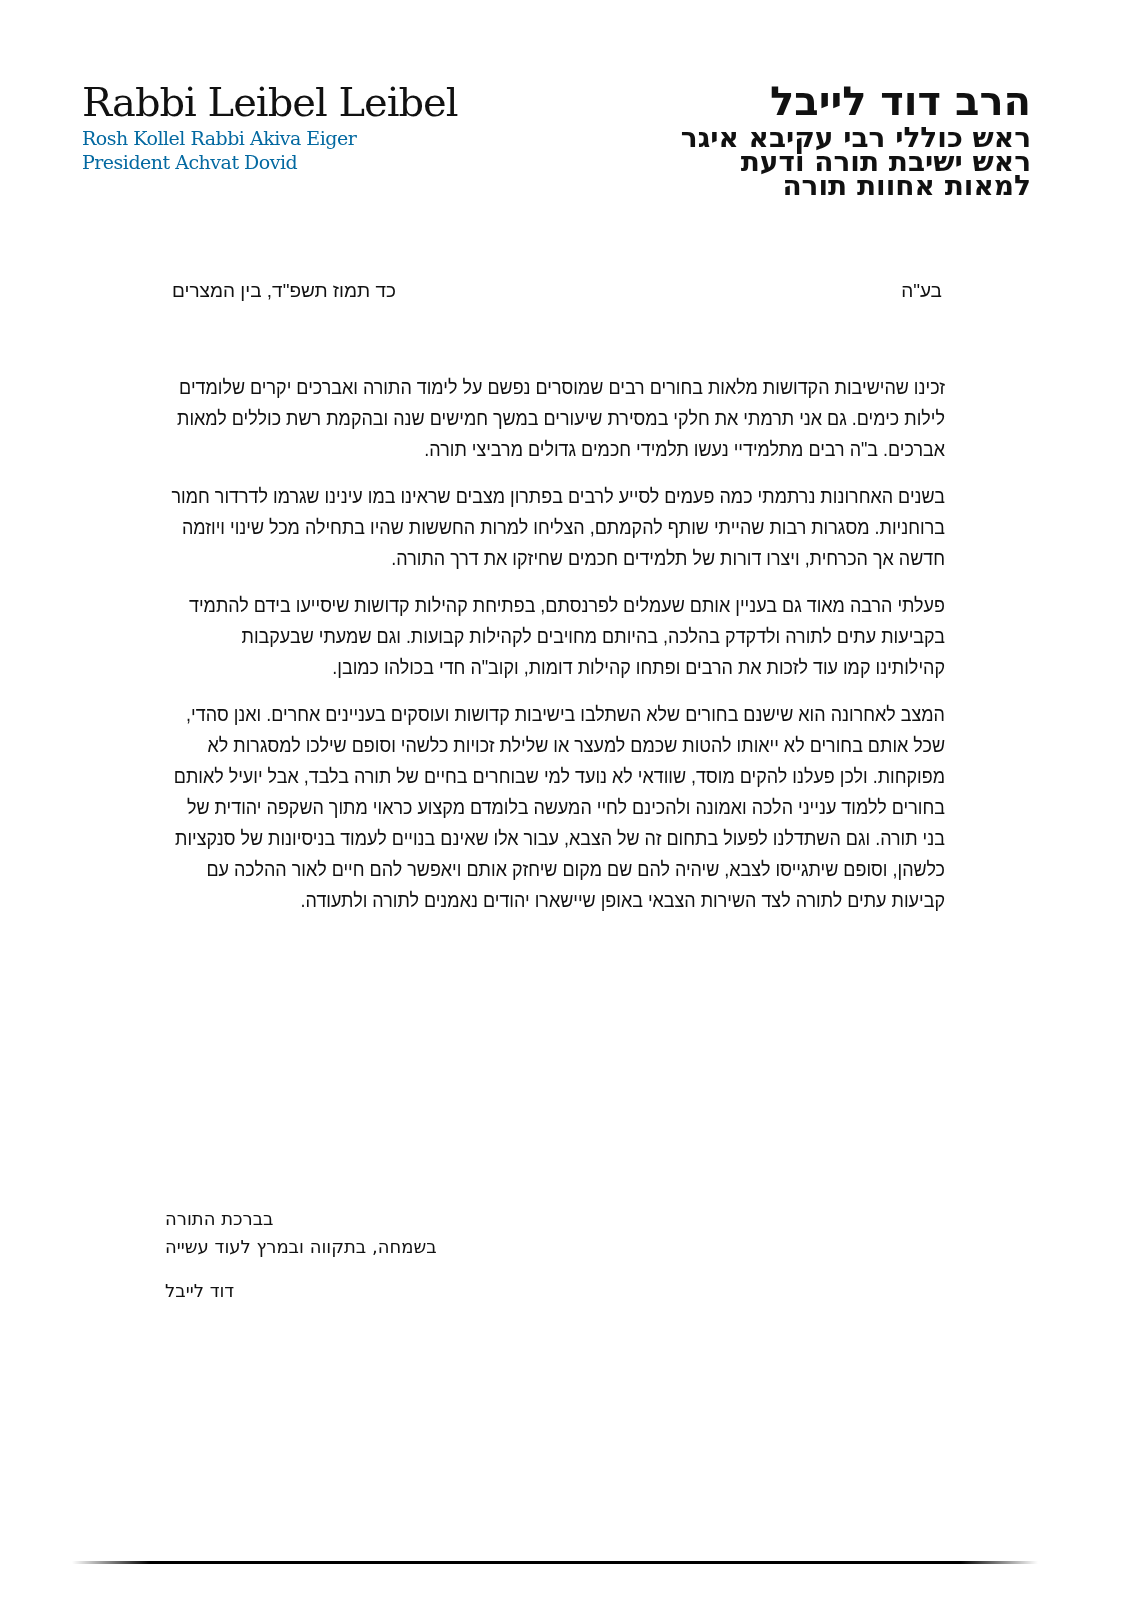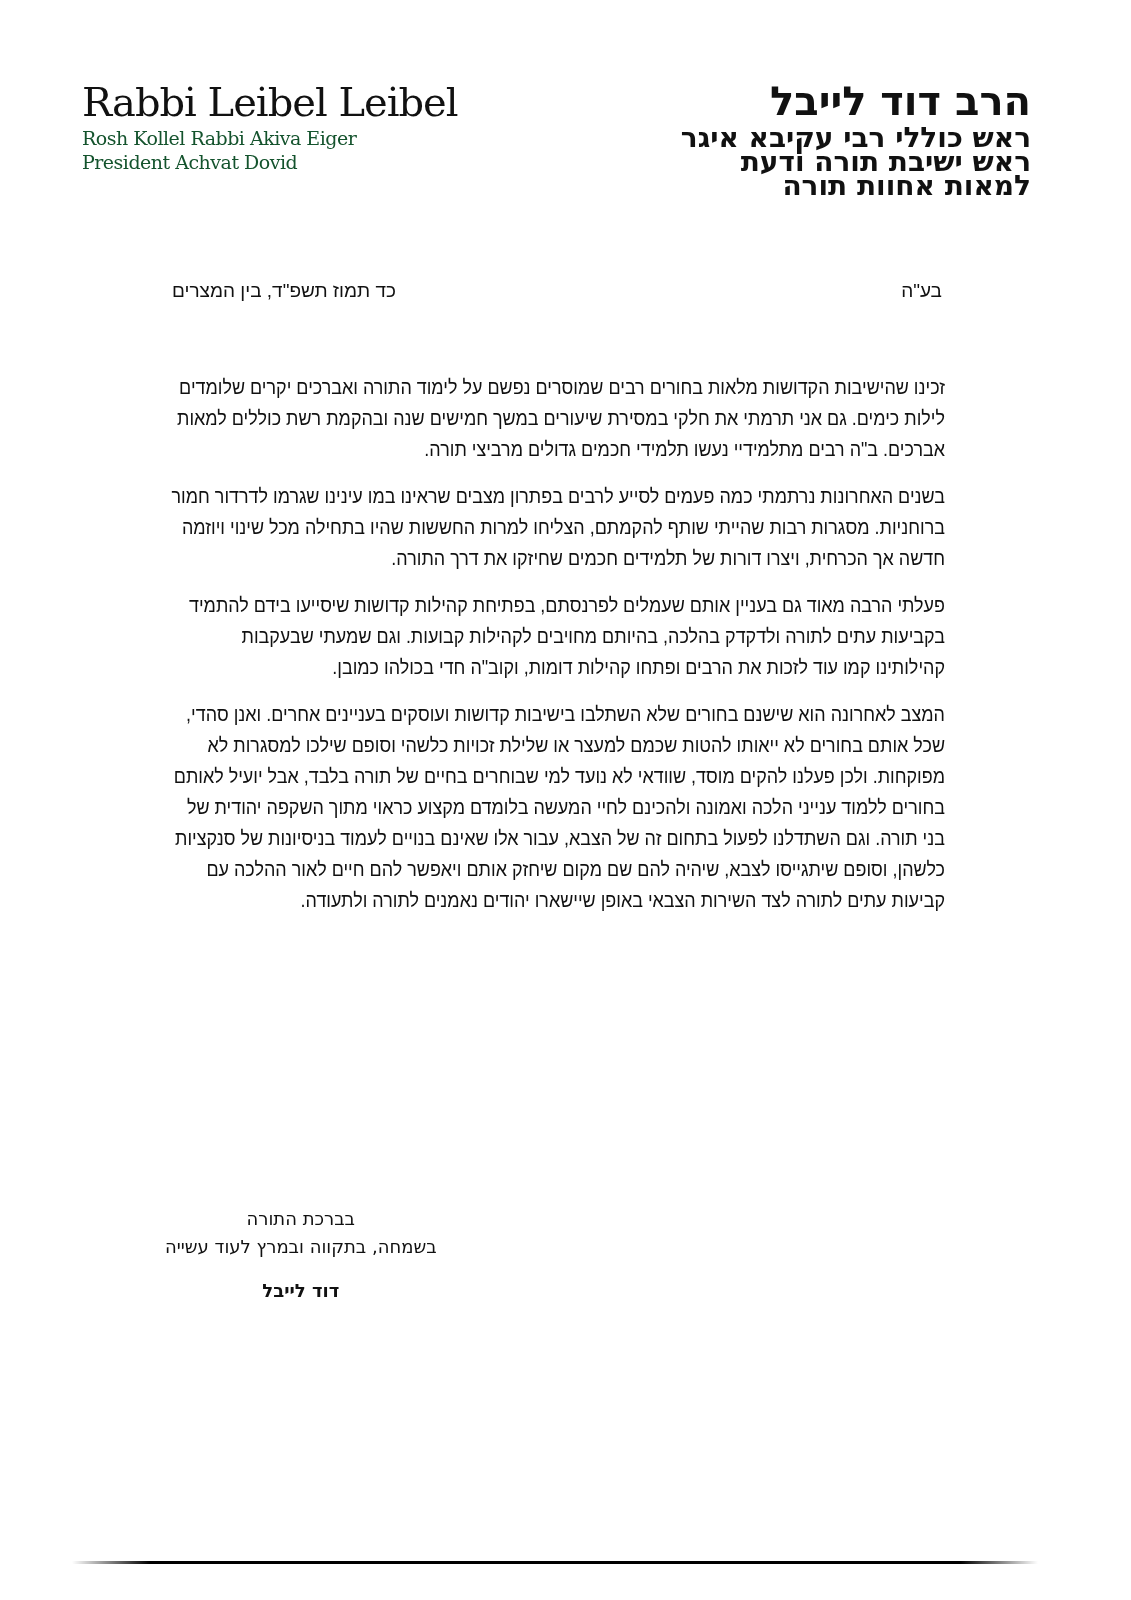"Rosh Kollel Rabbi Akiva Eiger" .en-sub { color: #14532d -> #0369a1 }
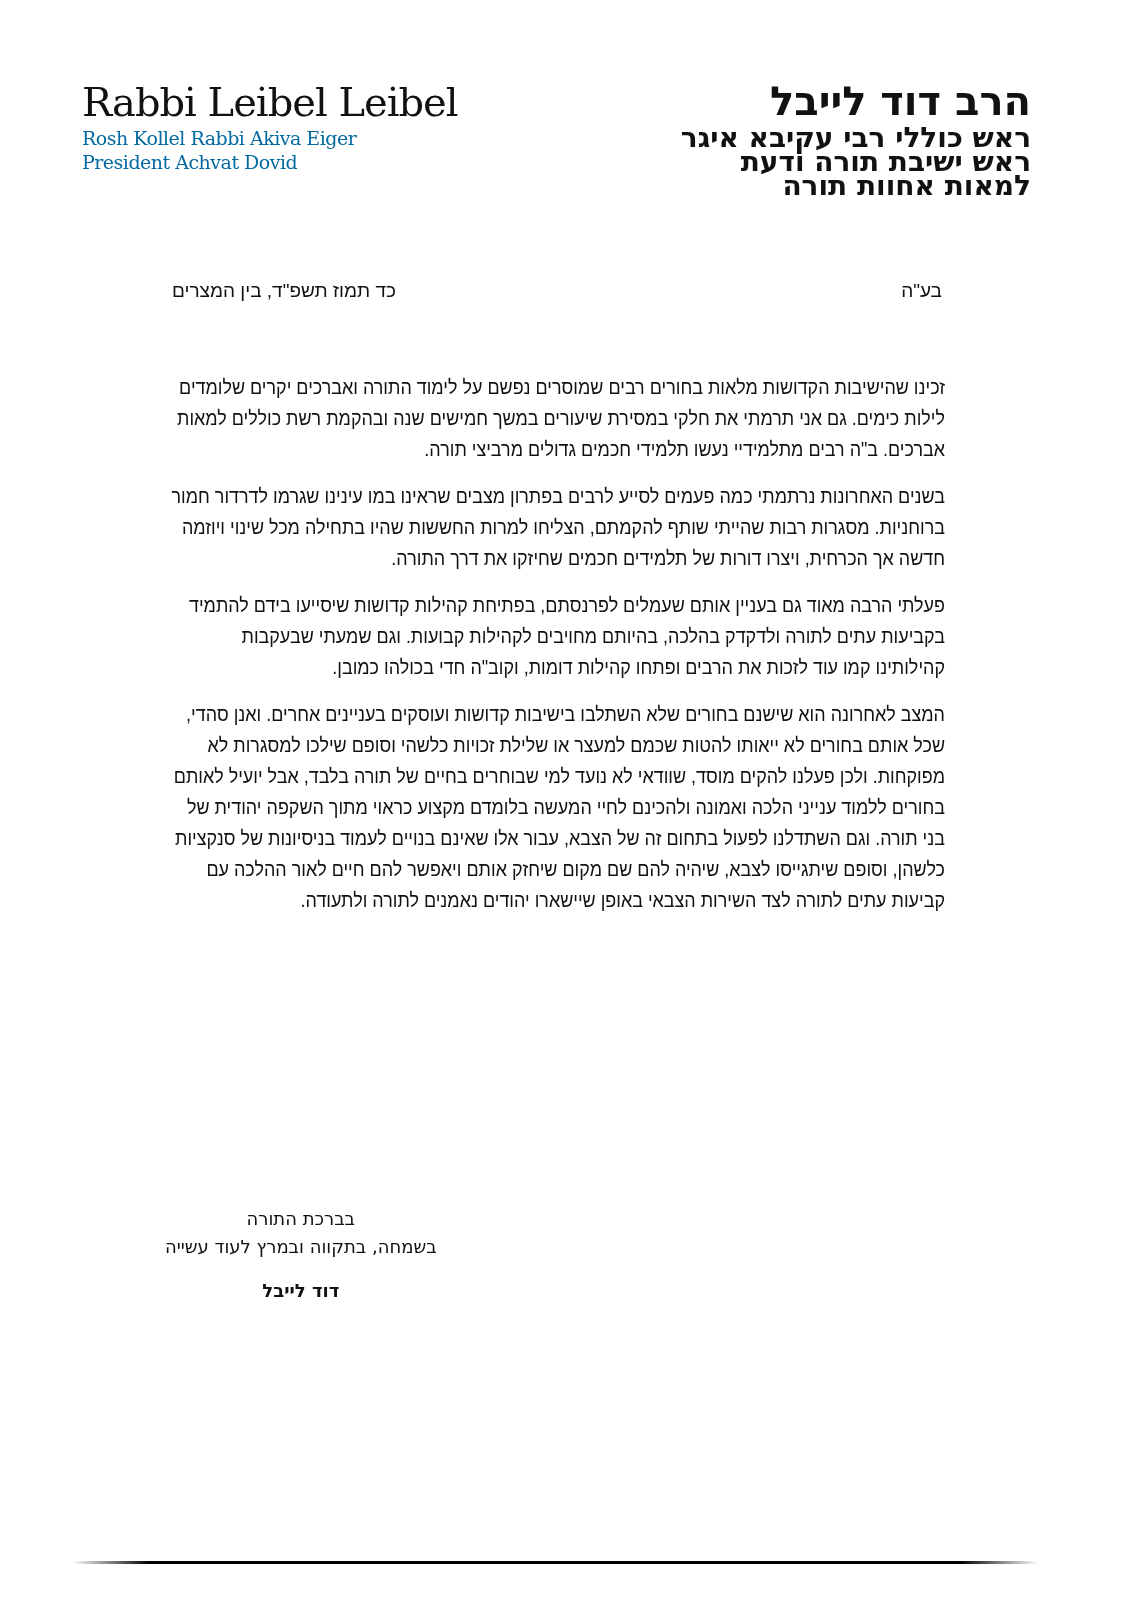"בברכת התורה" .closing { text-align: center -> left }
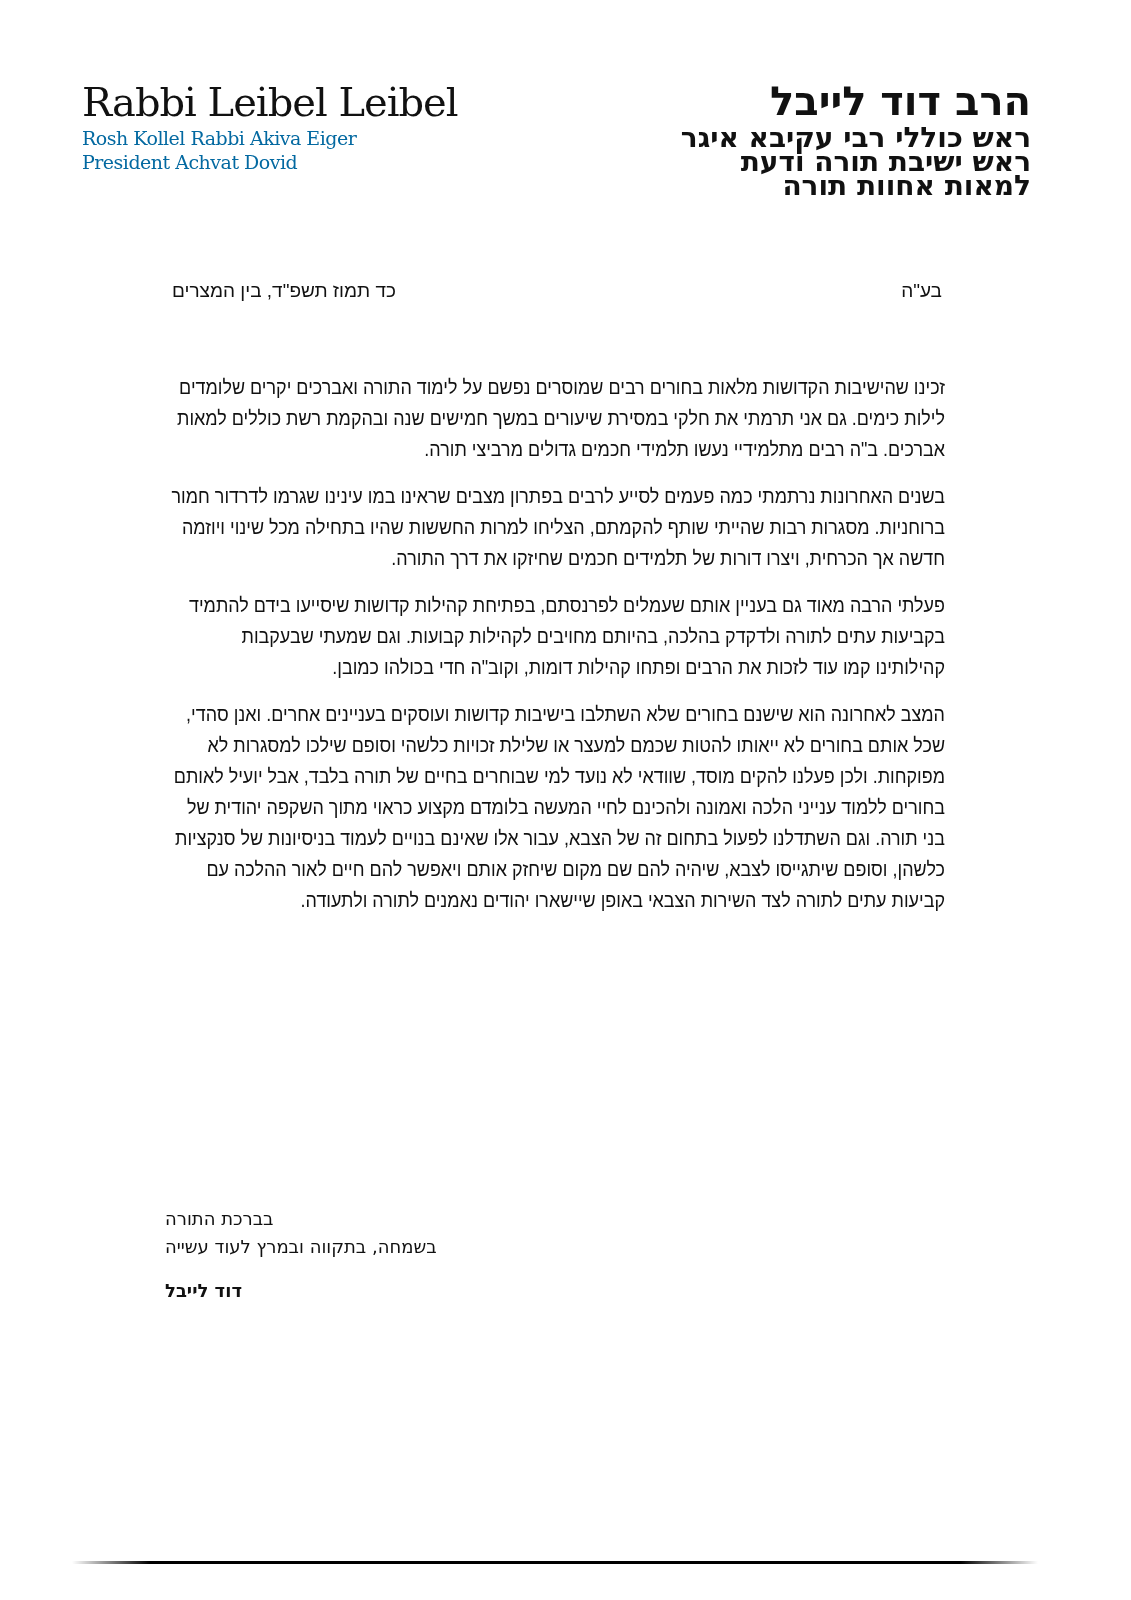"דוד לייבל" .closing .sig { font-weight: bold -> none }
